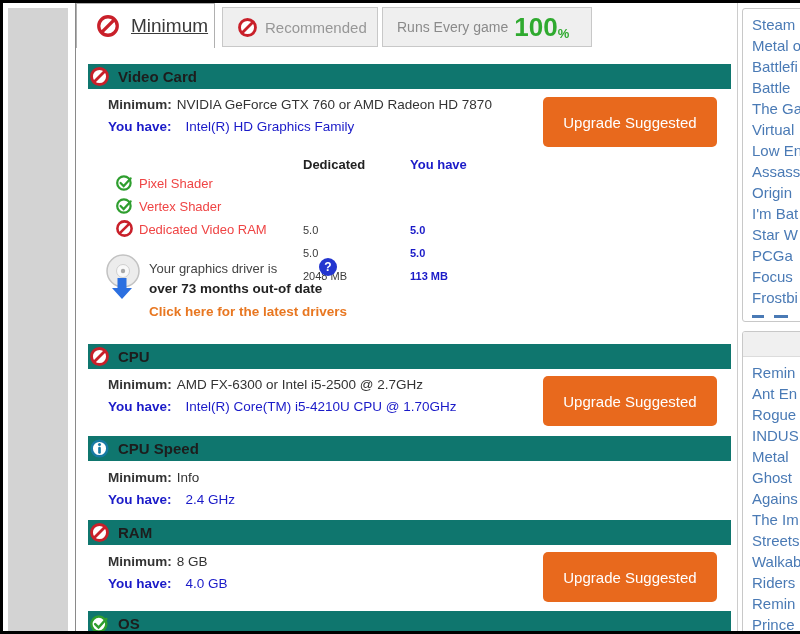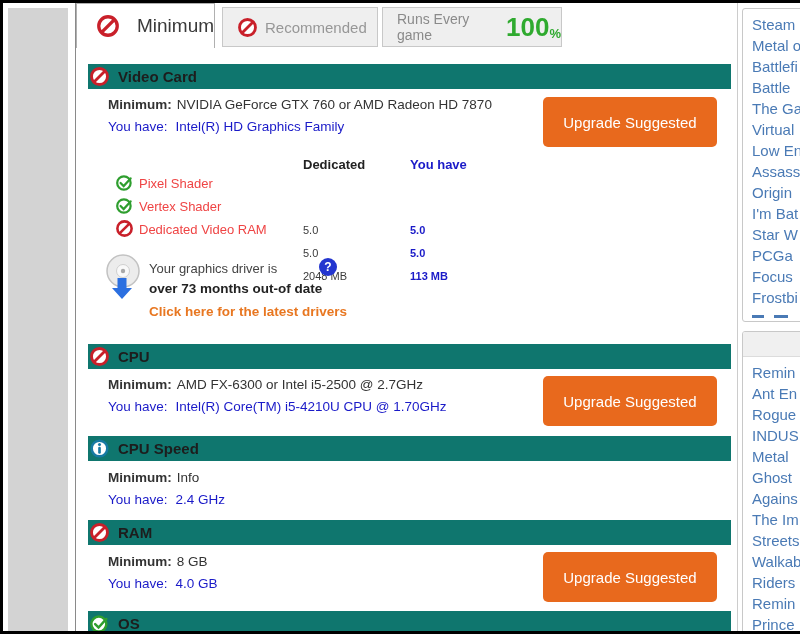"Minimum" .tab-active .tlabel { margin-left: 18px -> 12px; text-decoration: none -> underline }
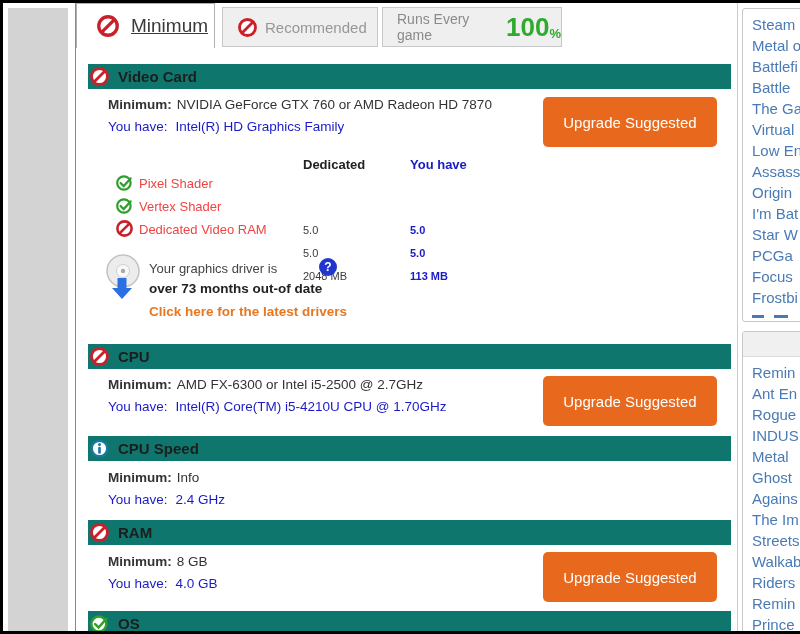"Runs Every game" div.abs { width: 180px -> 210px }
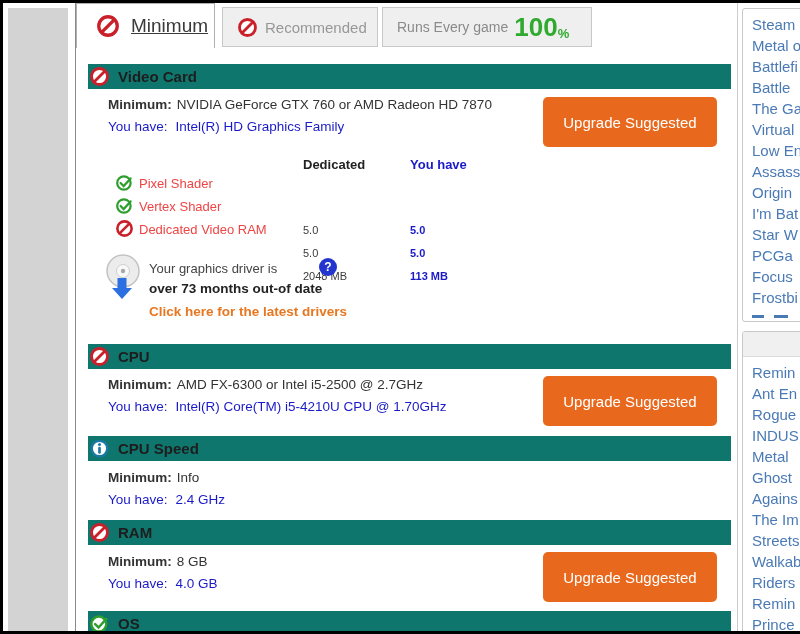"You have:" .yline .lbl { font-weight: normal -> bold; margin-right: 8px -> 14px }
